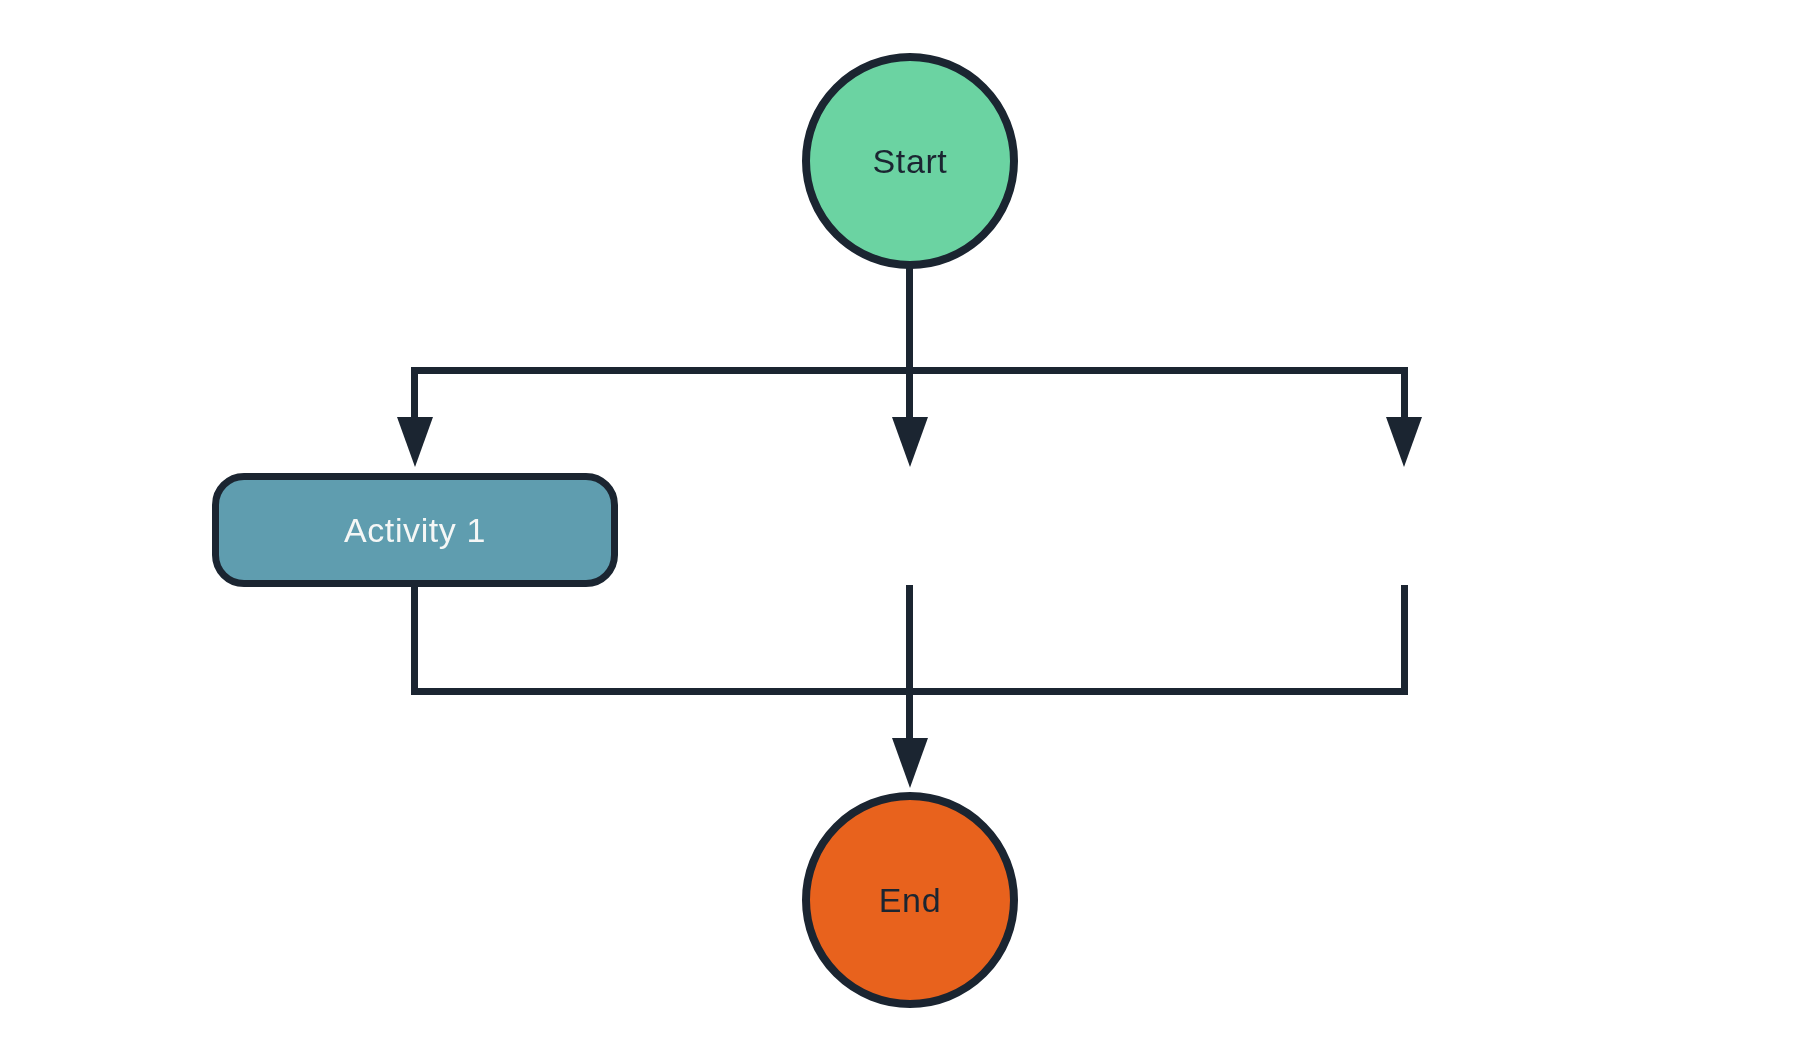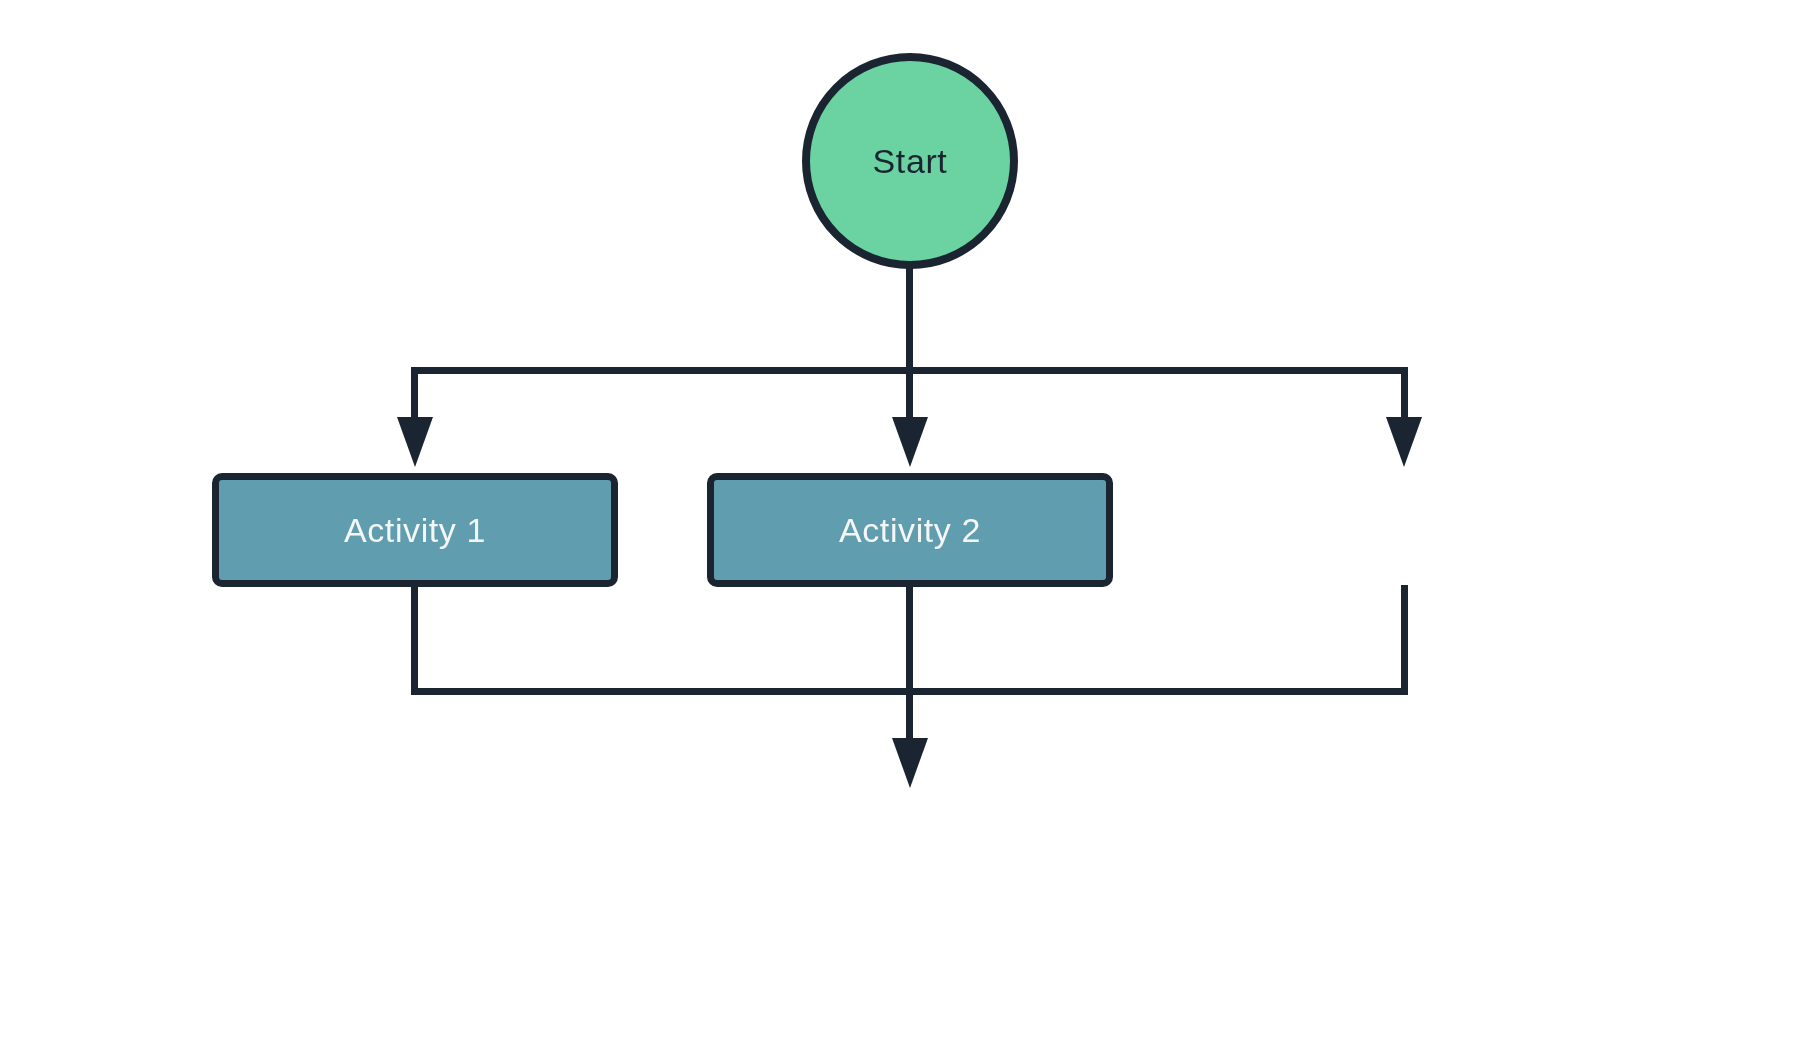"Activity 1" .node.box { border-radius: 10px -> 32px }
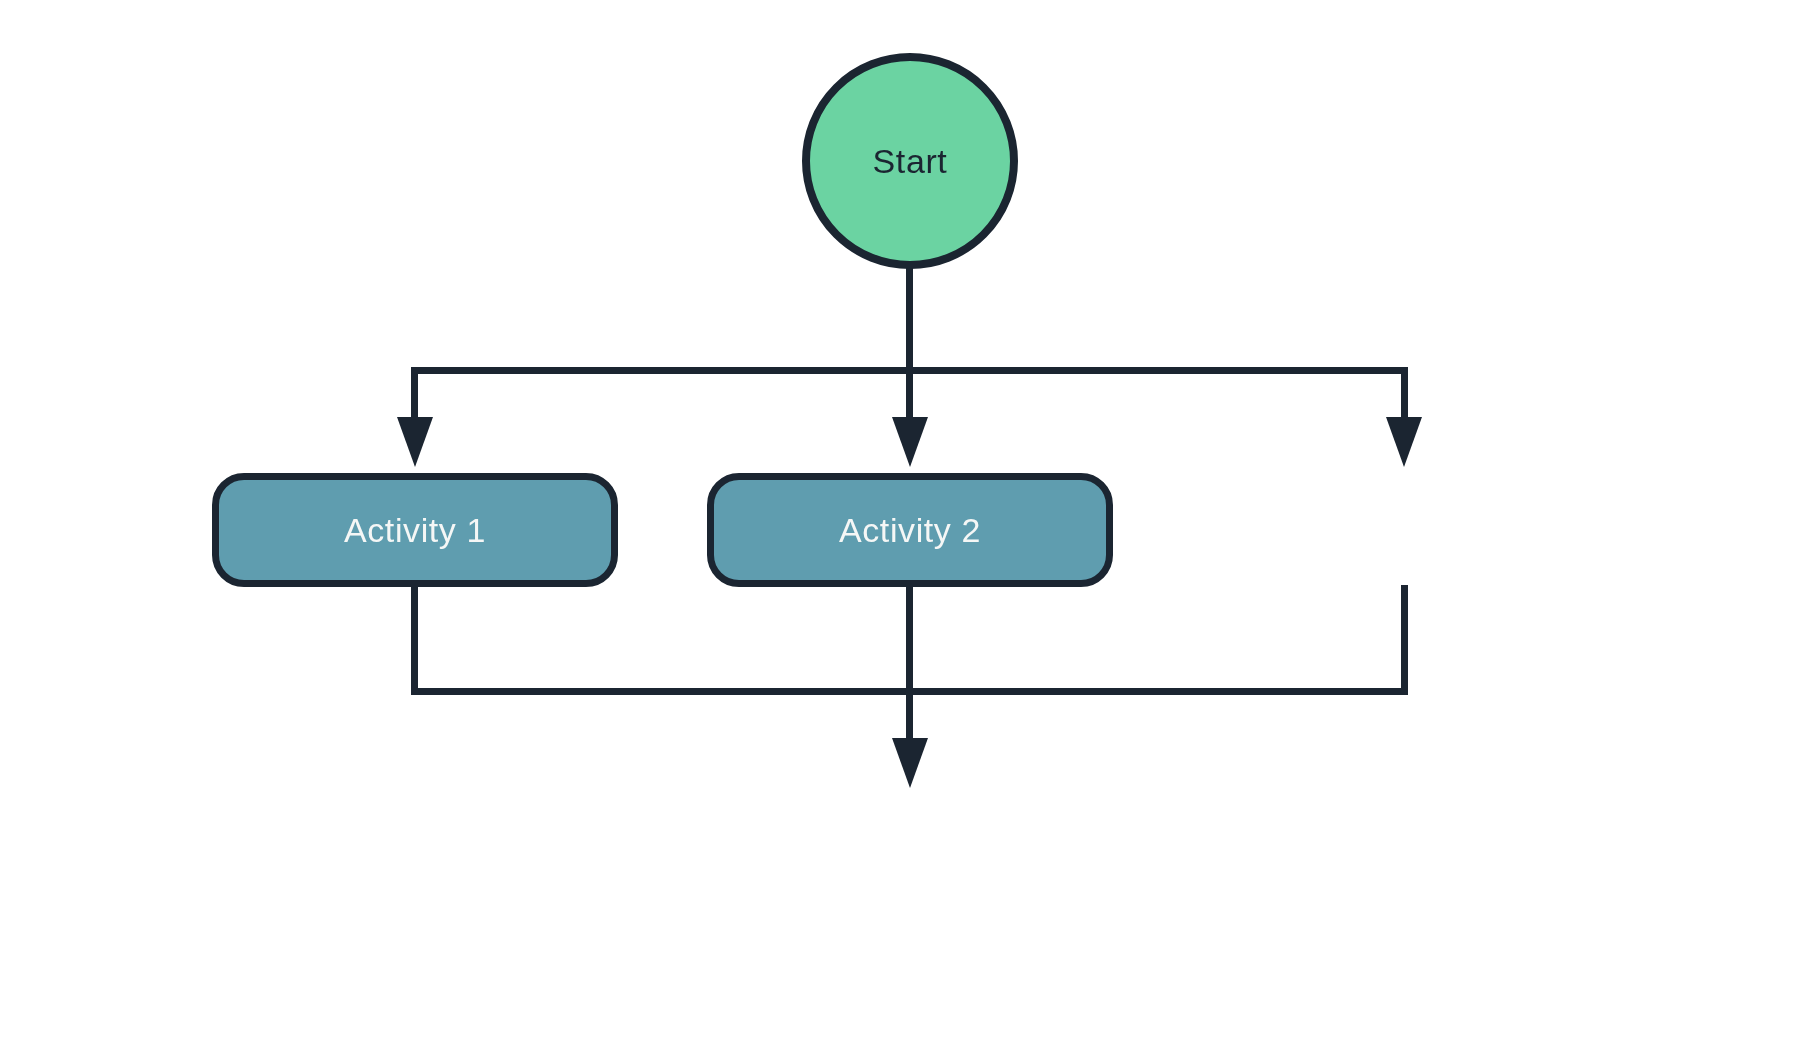"Activity 2" div.node { html: <div> <span>Activity 2</span> </div> -> none }
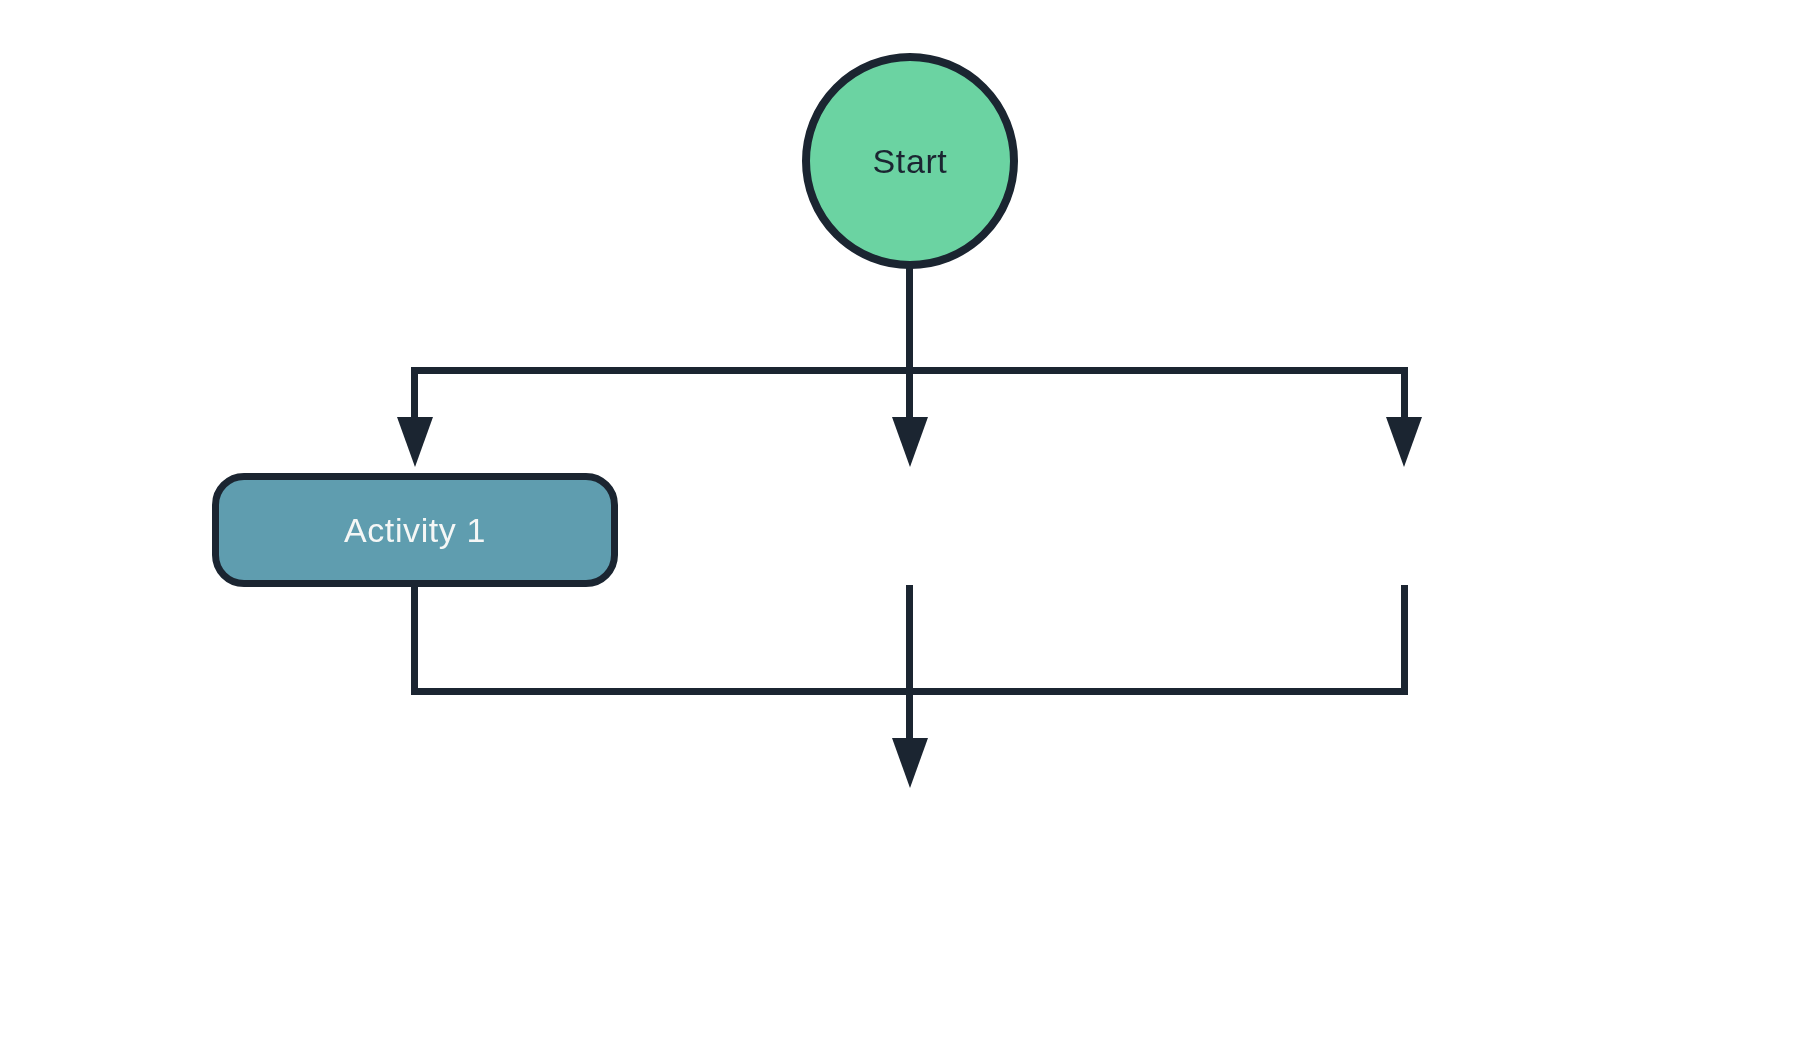"End" div.node { html: none -> <div> <span>End</span> </div> }
